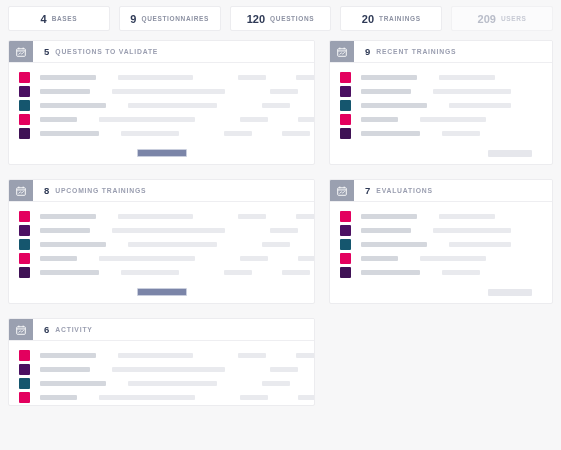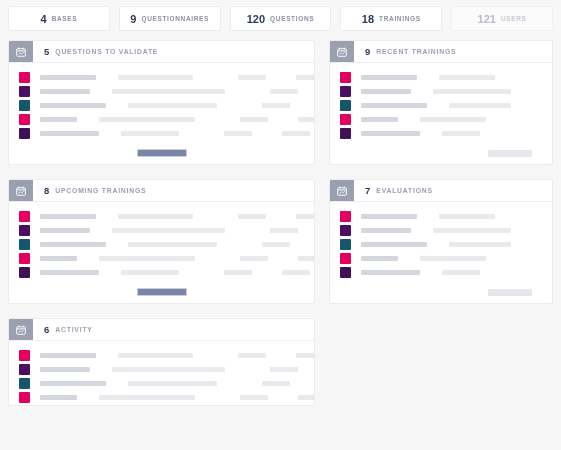"18" span.stat-num { text: 18 -> 20 }
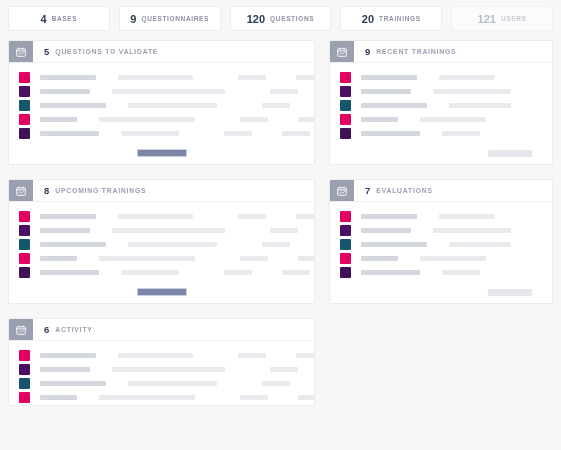"121" span.stat-num { text: 121 -> 209 }
